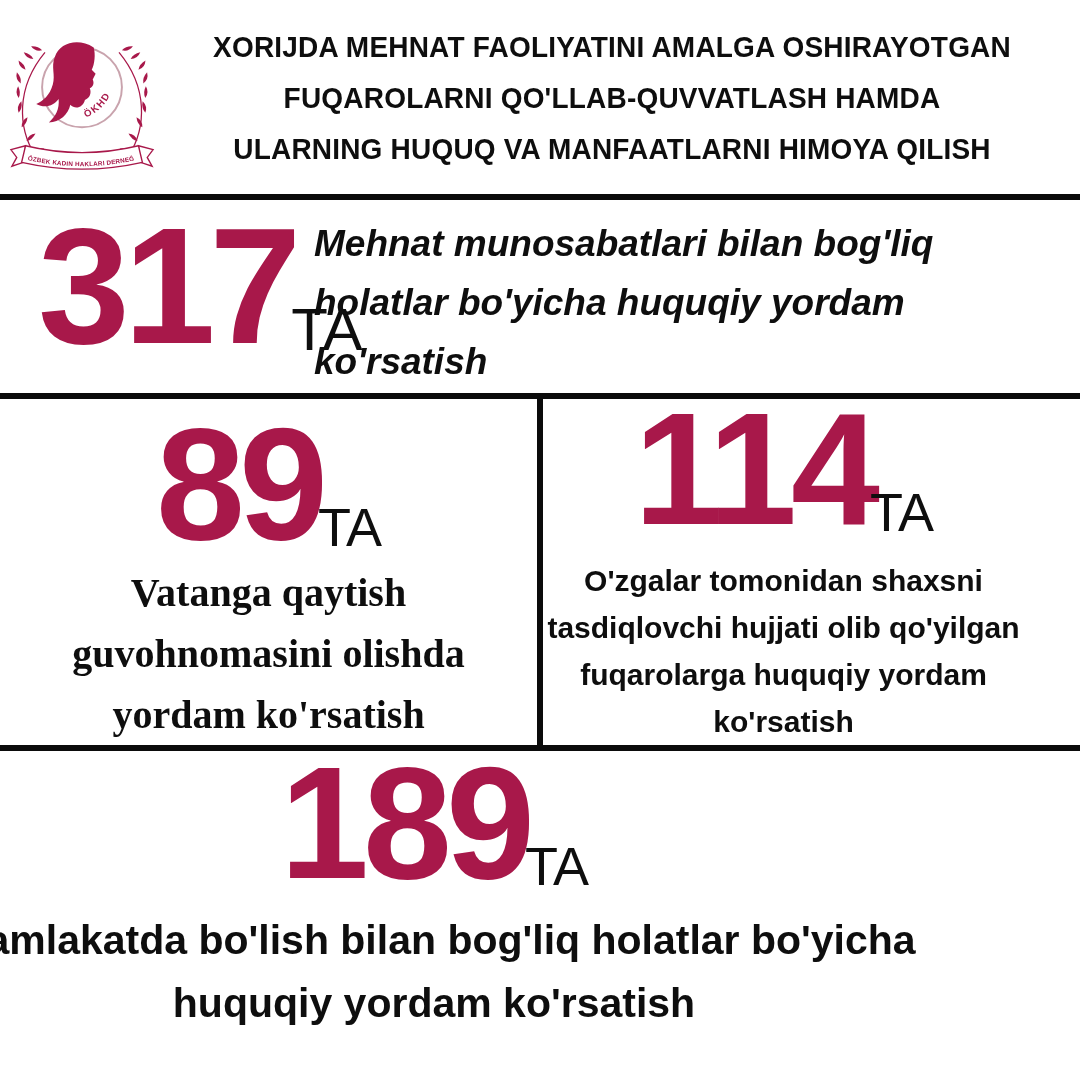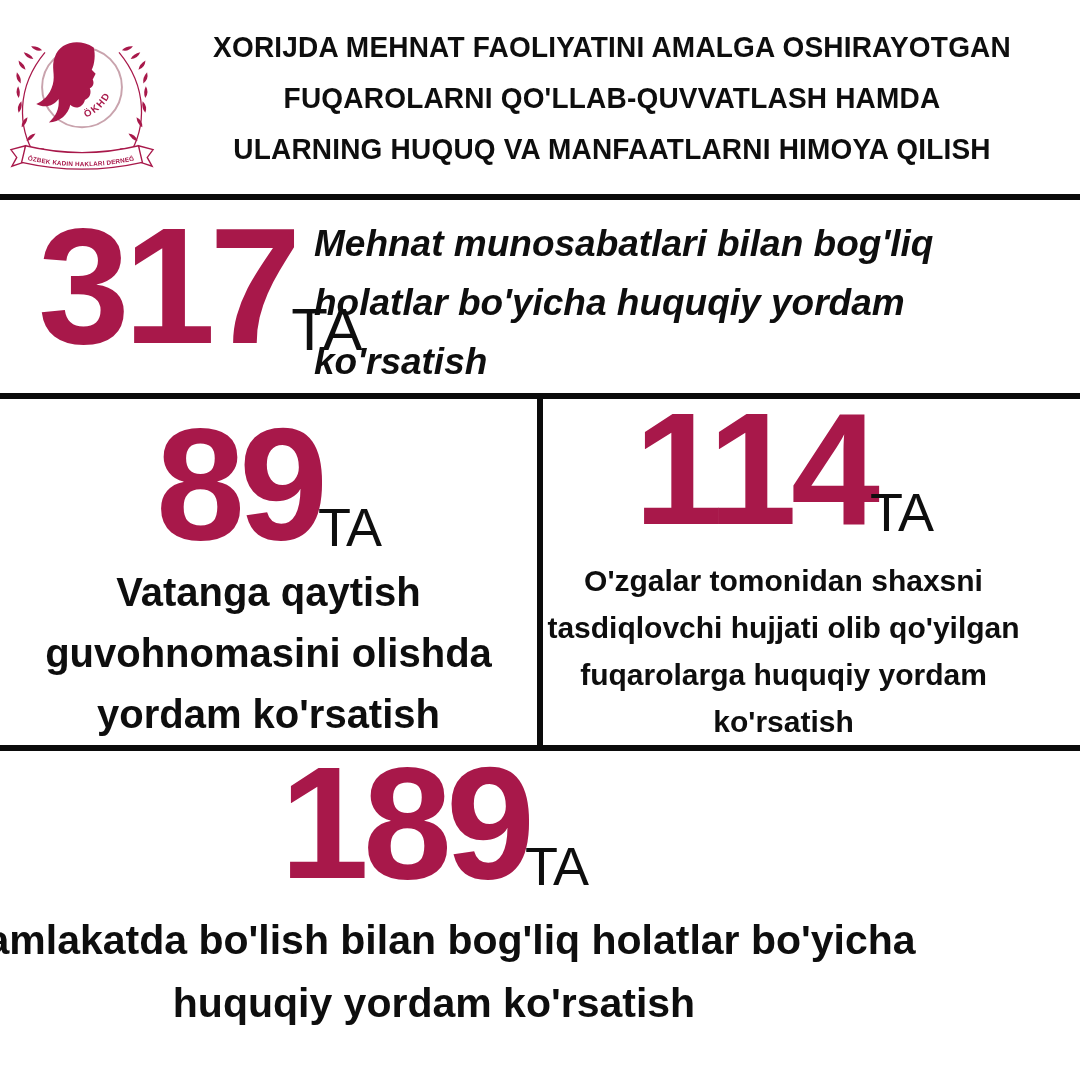"Vatanga qaytish guvohnomasini olishda" .cell-left .stat-label { font-family: none -> Liberation Serif, serif }
